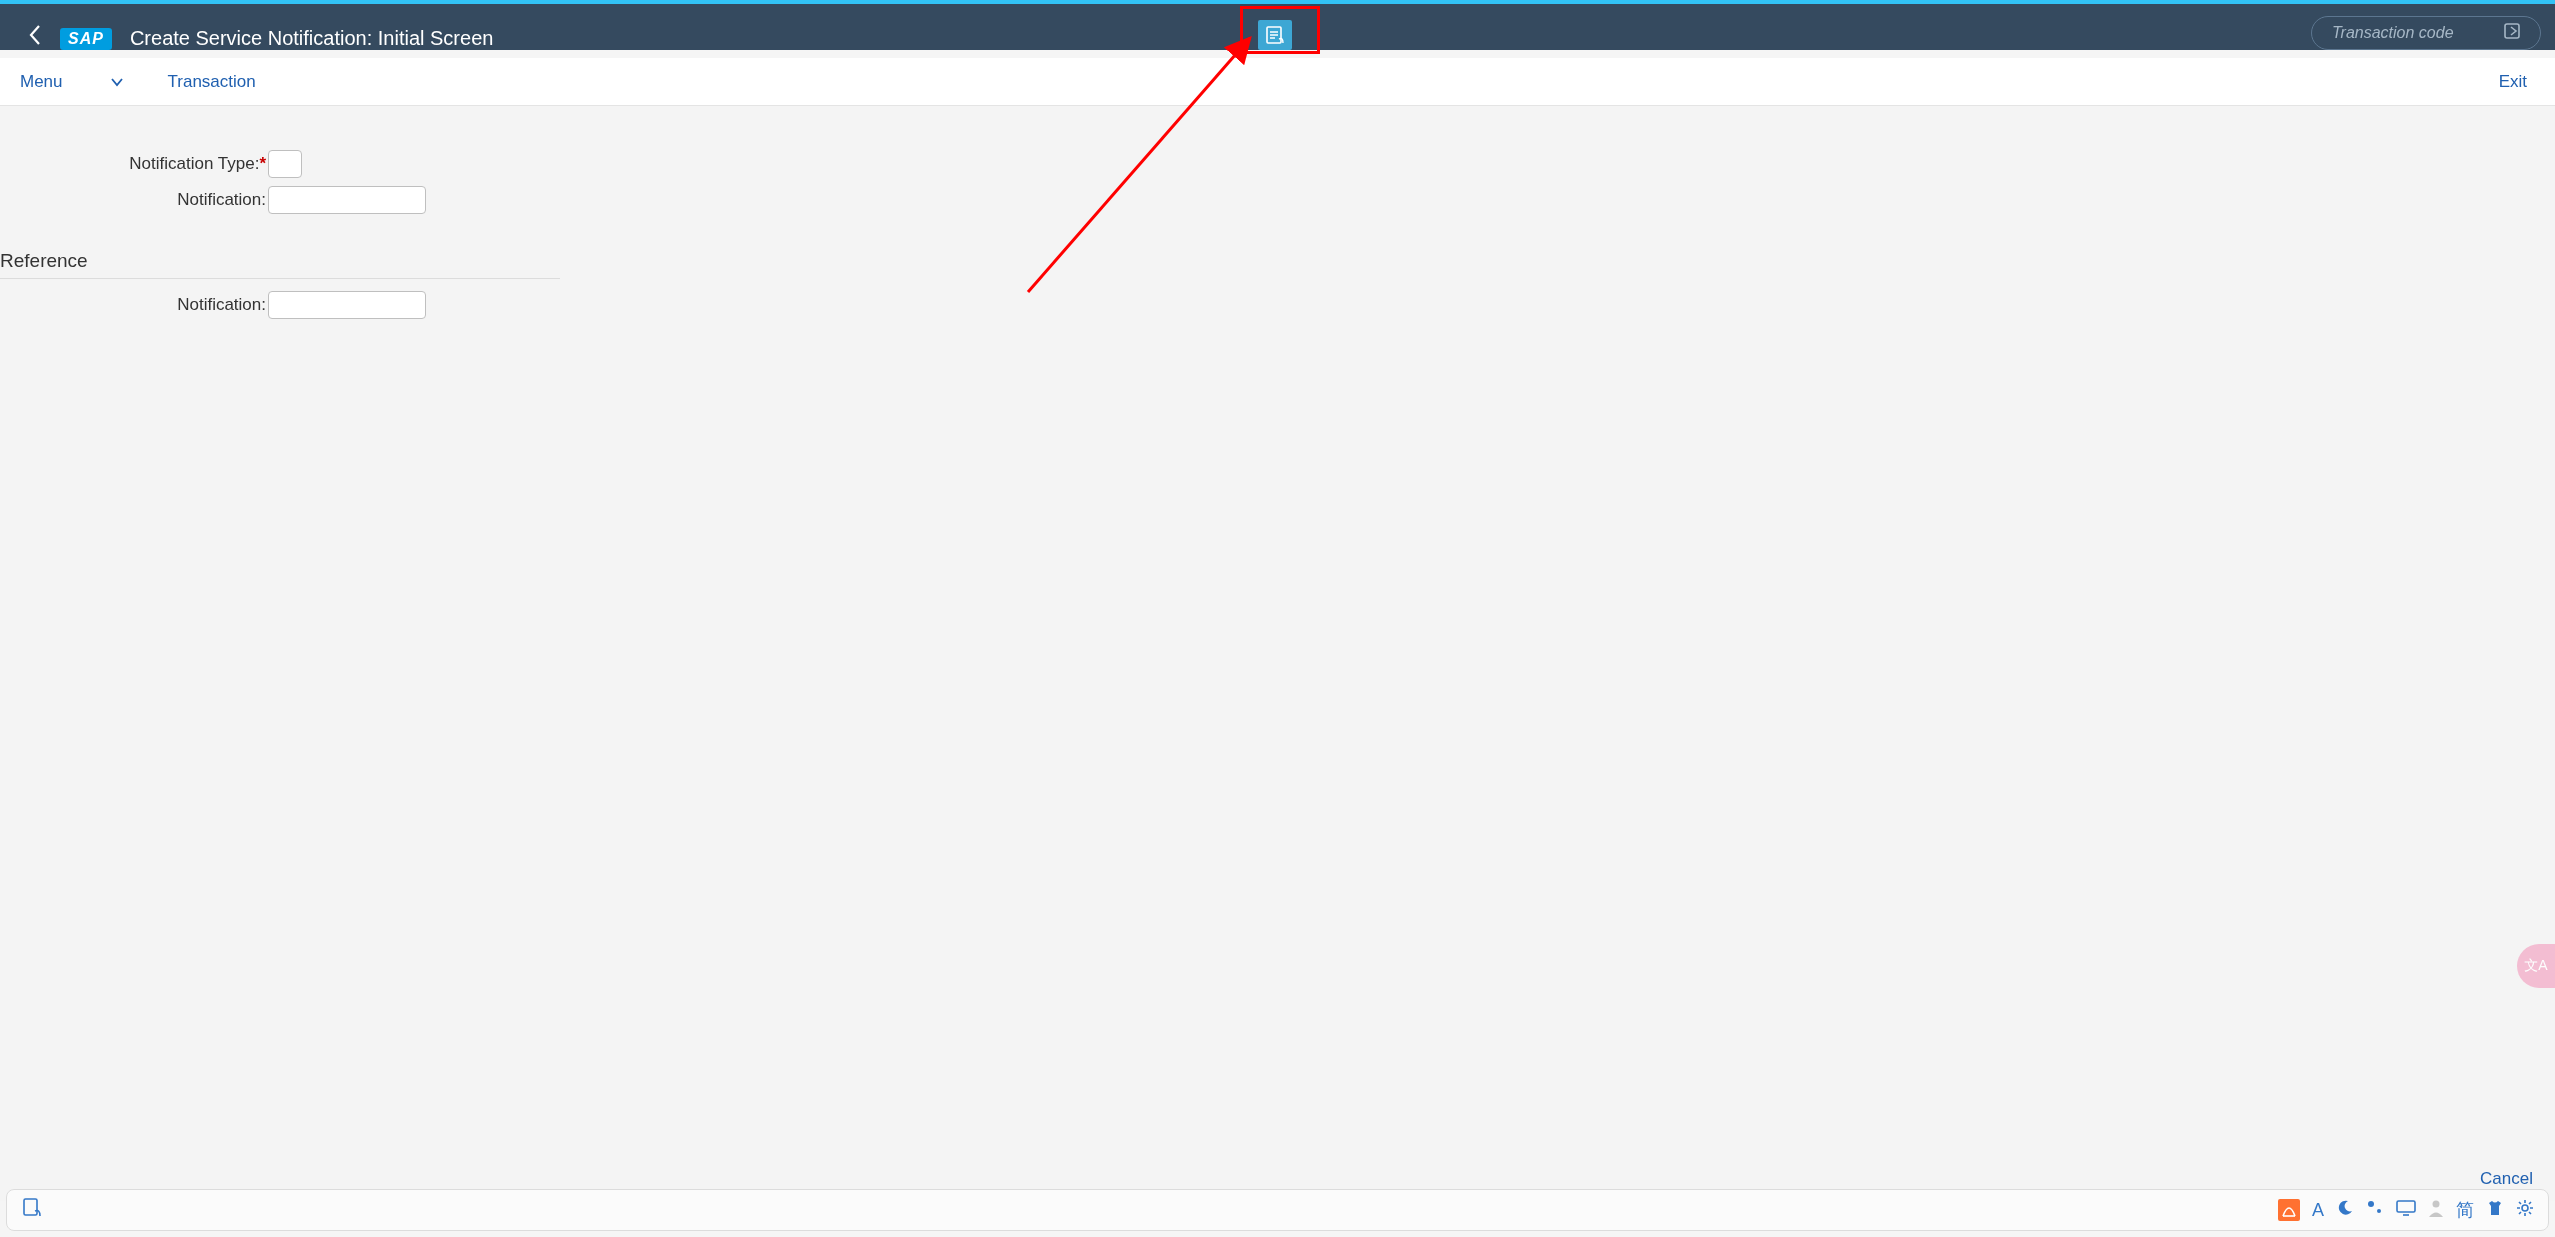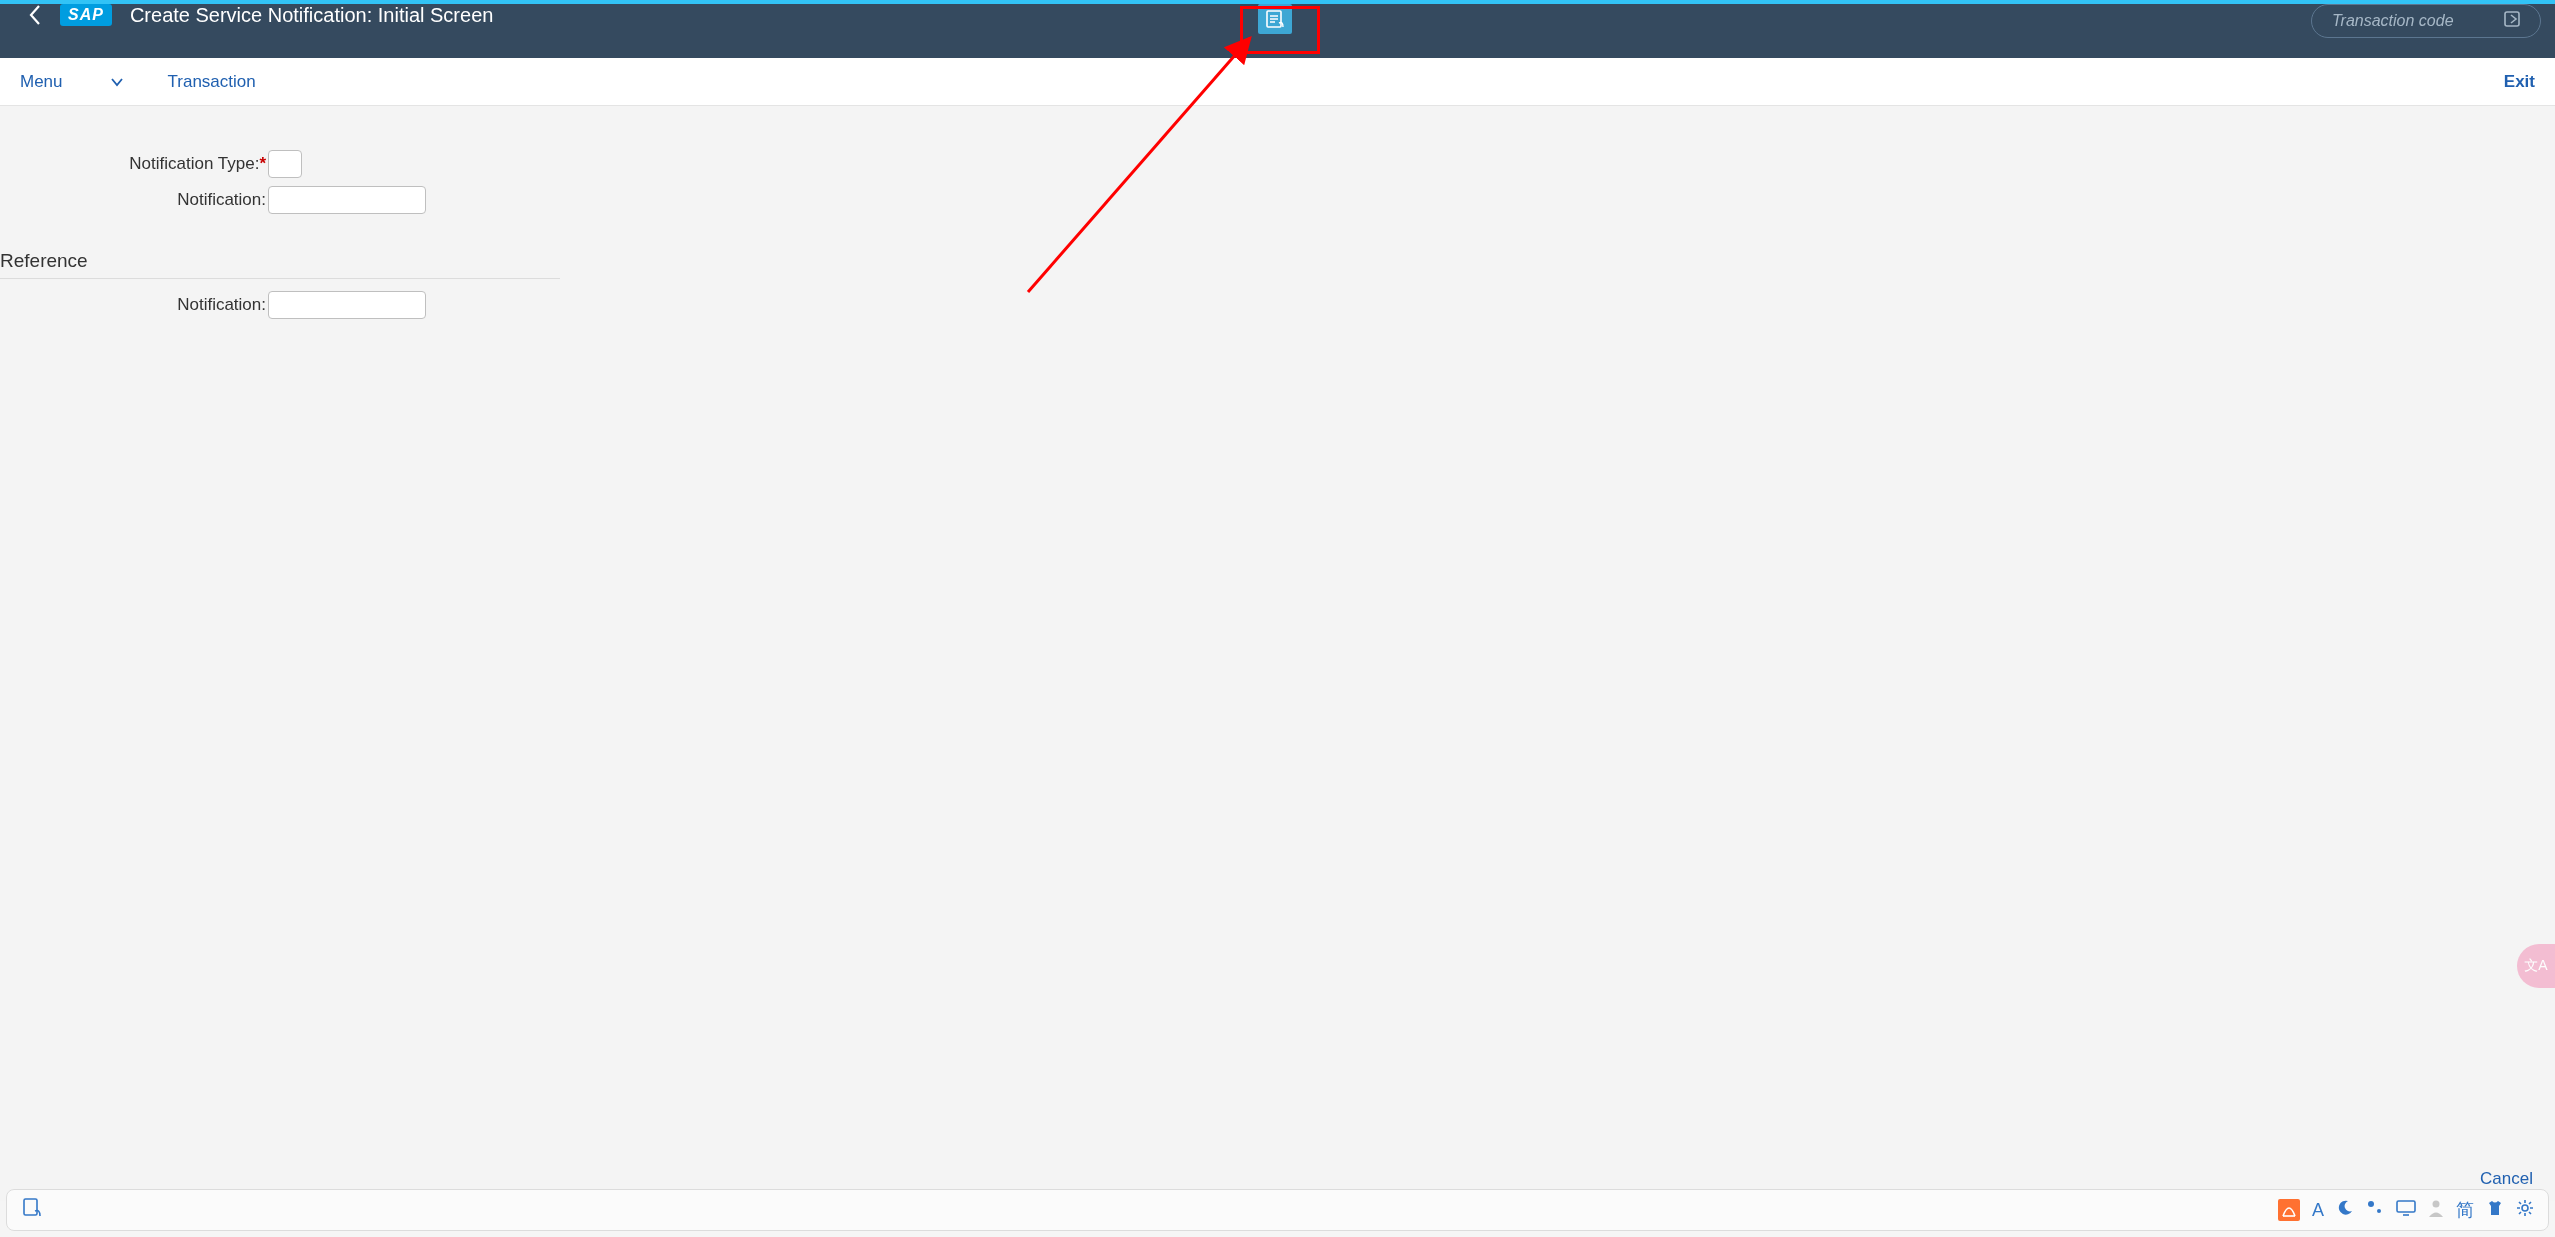"SAP" .header { align-items: flex-start -> flex-end; height: 54px -> 46px }
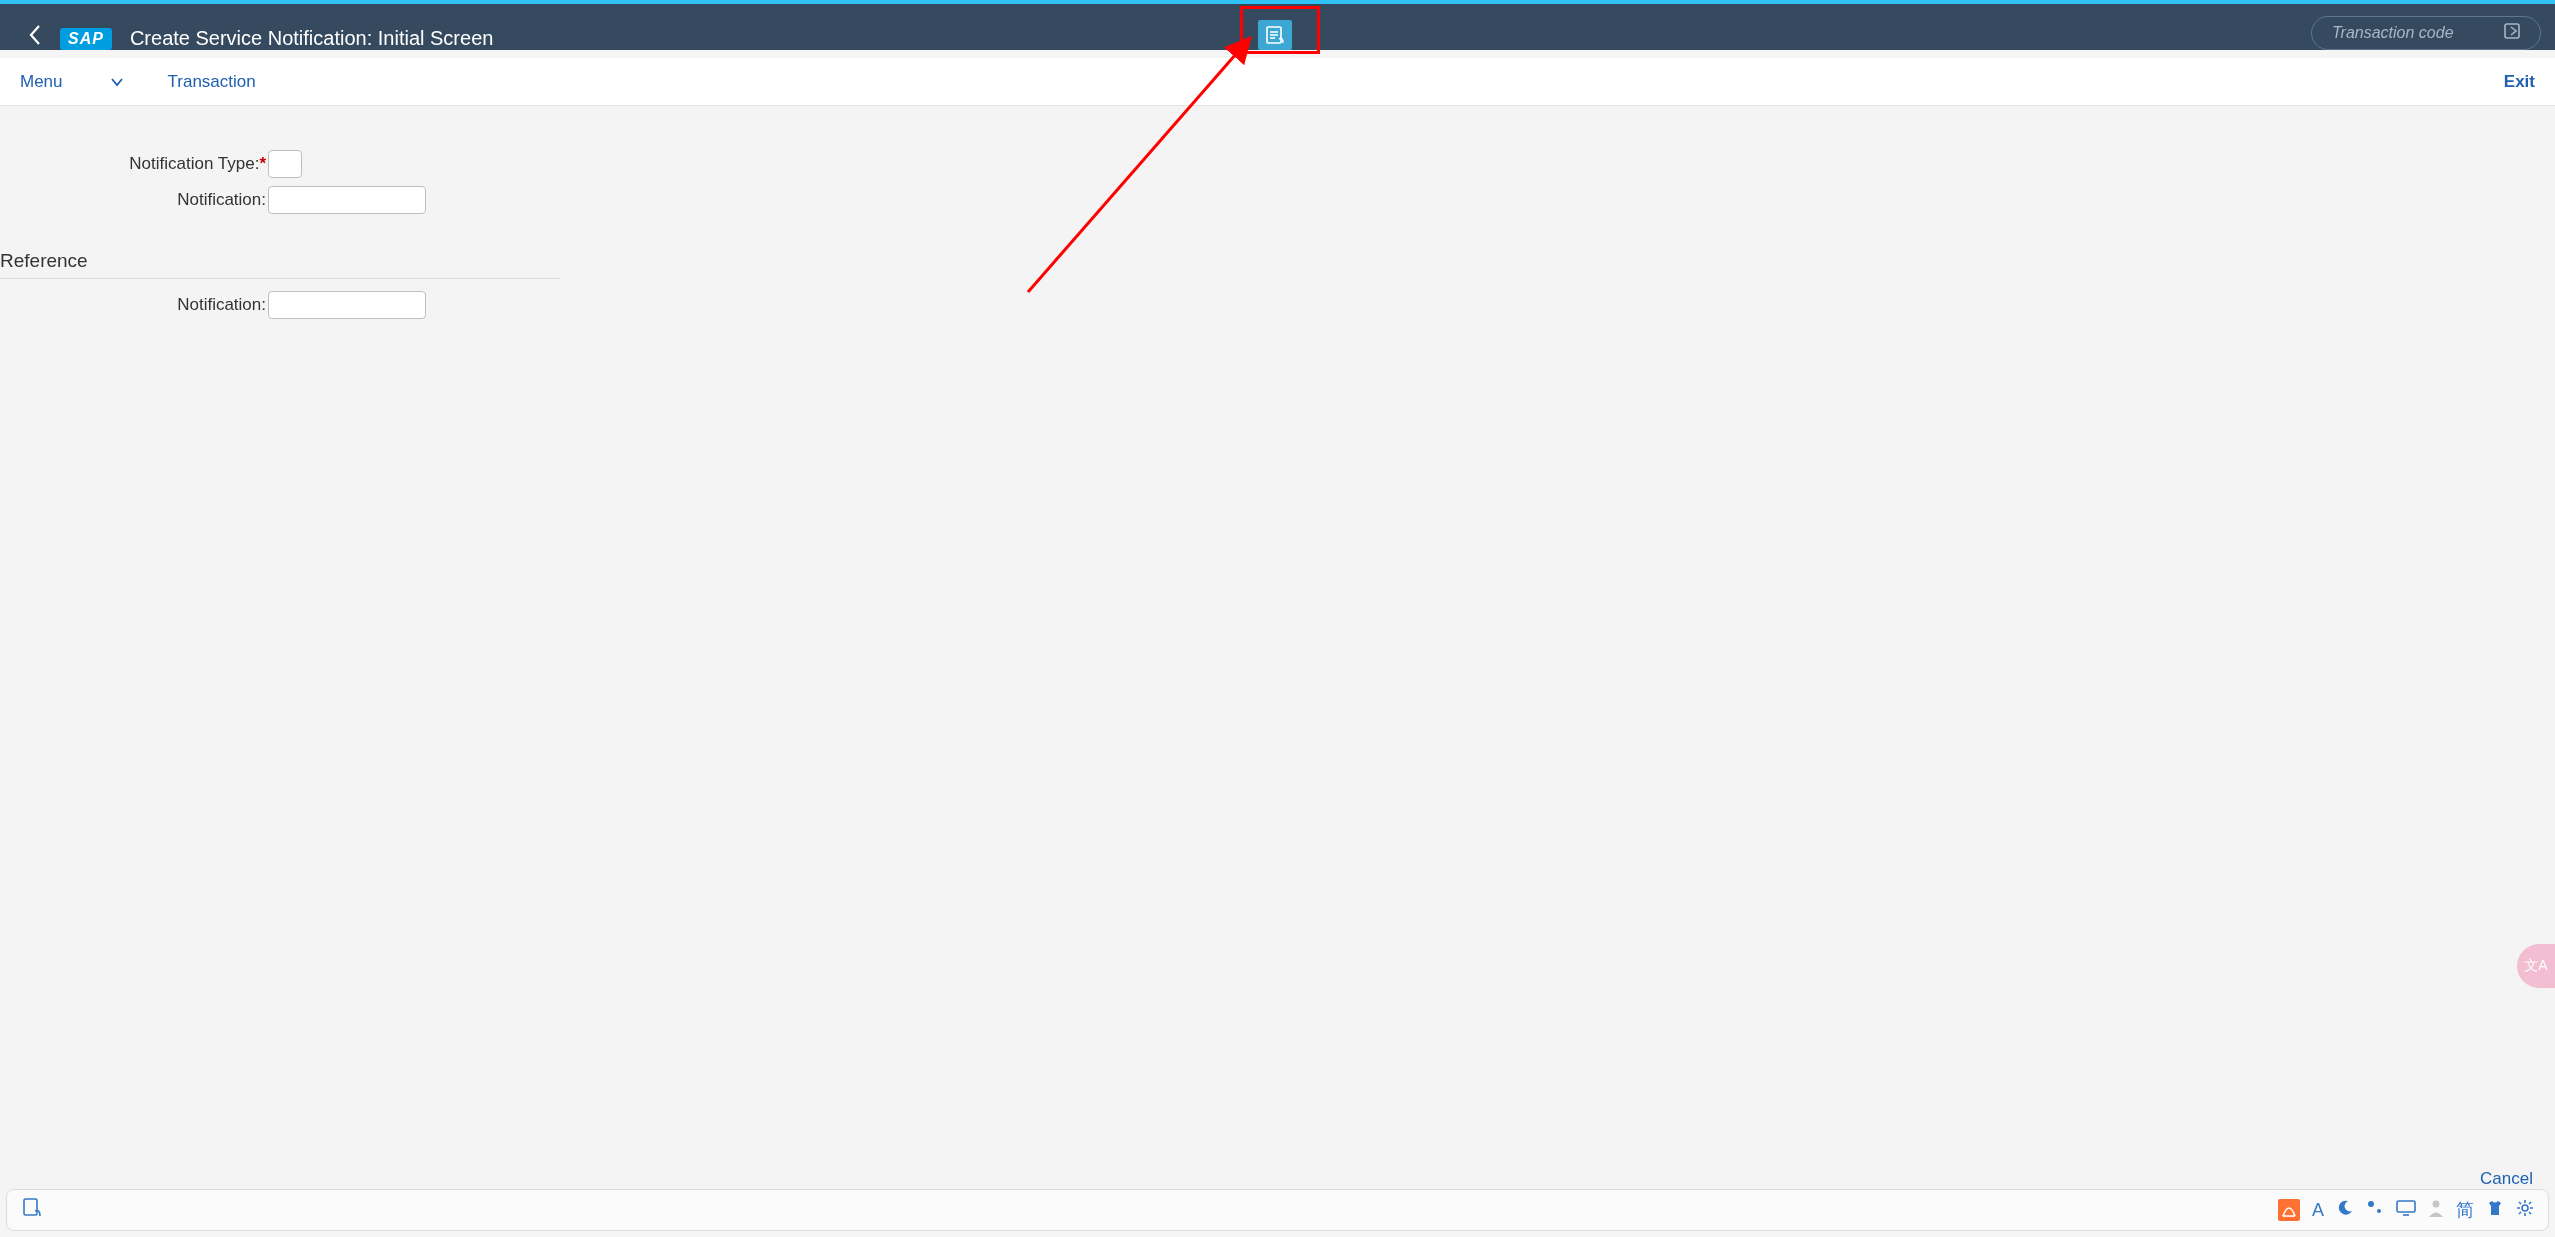"Exit" .menu-item.exit { font-weight: bold -> none; margin-right: 0 -> 8px }
